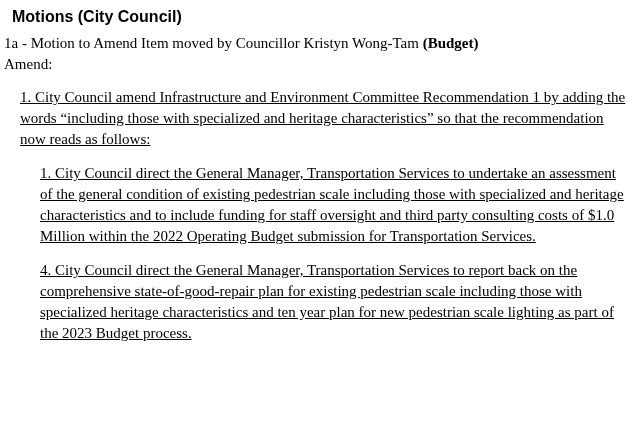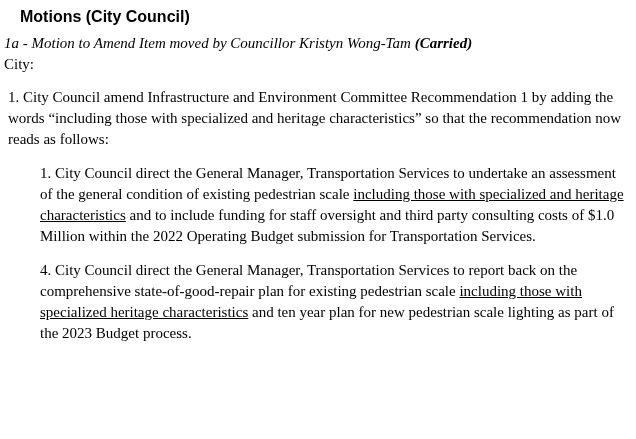"Motions (City Council)" .doc-title { margin: 2px 0 6px 16px -> 2px 0 6px 8px }
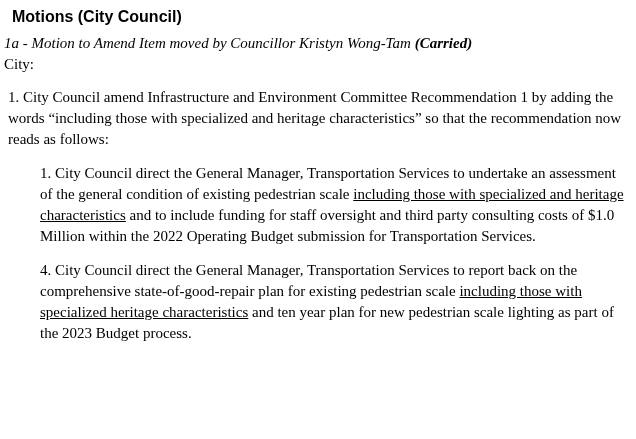"1a - Motion to Amend" .seg-i { font-style: italic -> none }
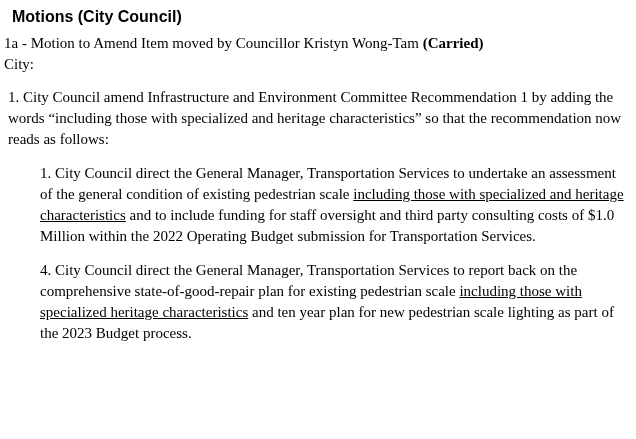"(Carried)" span.seg-b { text: Carried -> Budget }
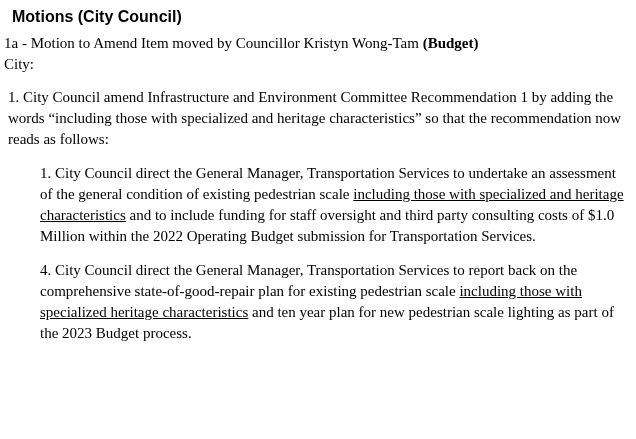"City:" p.preamble { text: City -> Amend }
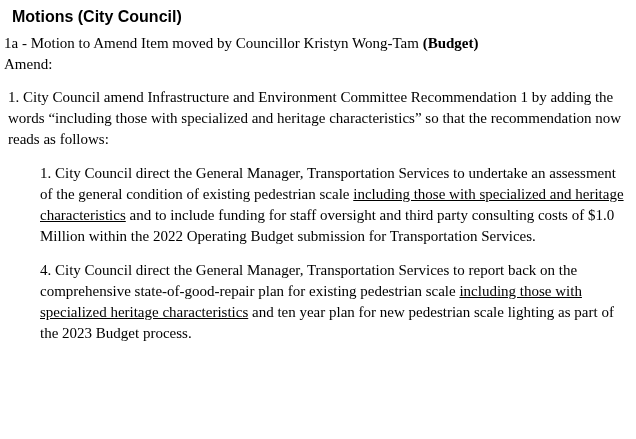"1. City Council amend Infrastructure" .block { margin: 0 0 13px 4px -> 0 0 13px 16px; text-decoration: none -> underline }
